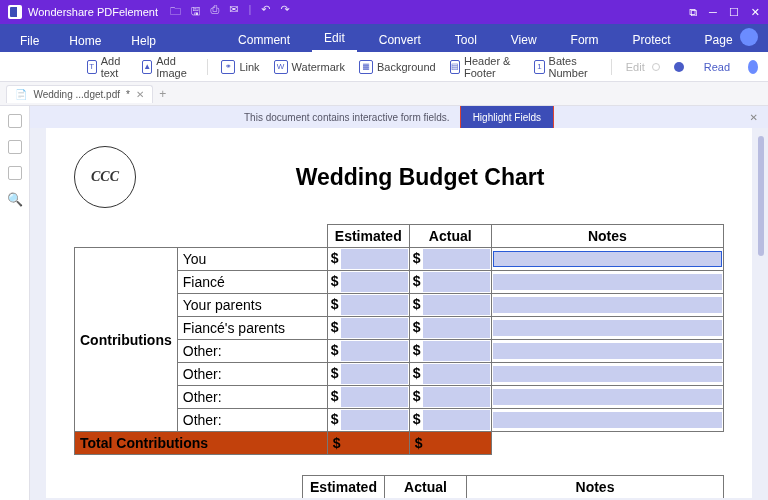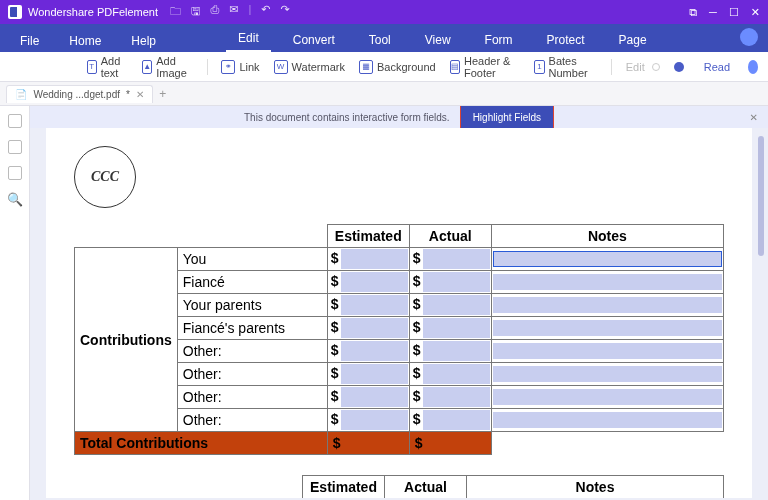"Comment" div.m-item { html: none -> <div>Comment</div> }
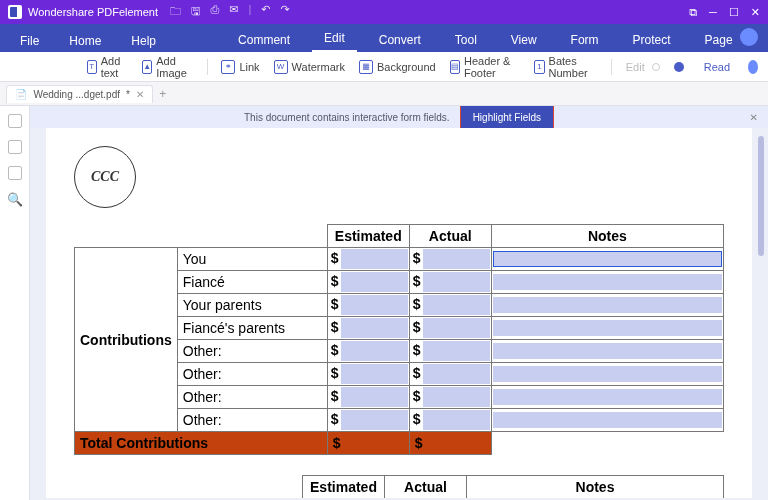"Wedding Budget Chart" div.title { html: none -> <div>Wedding Budget Chart</div> }
